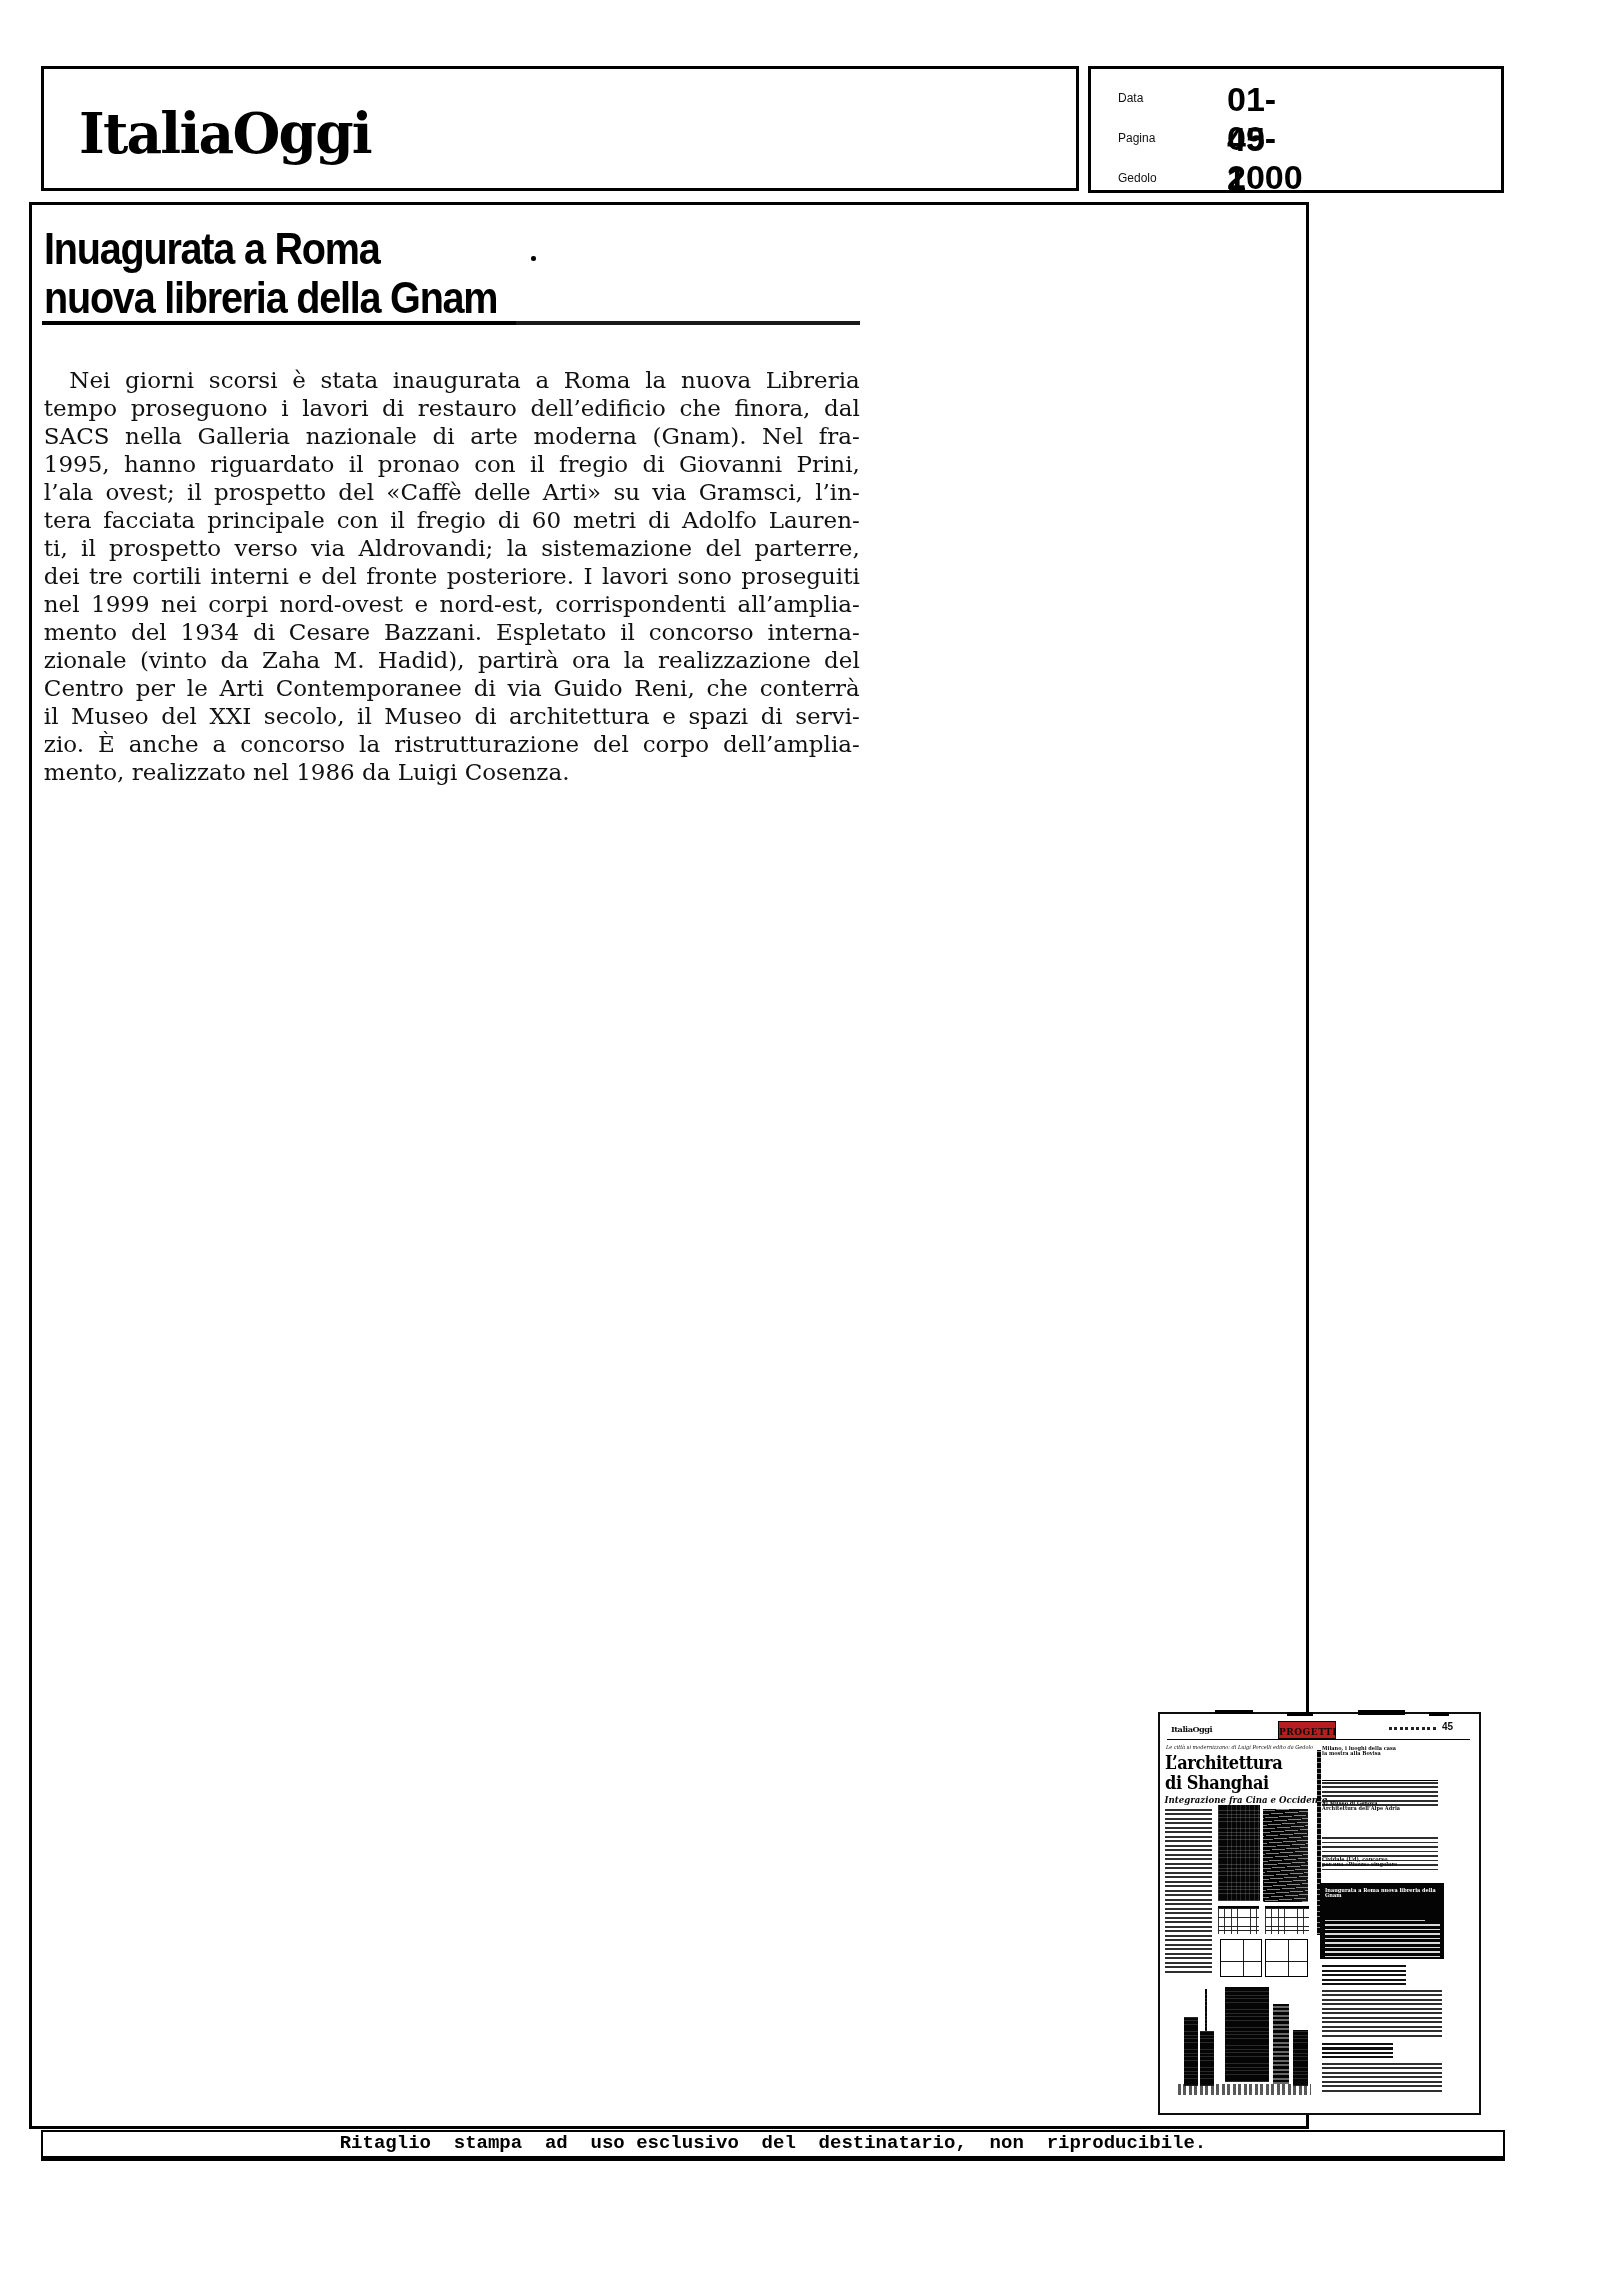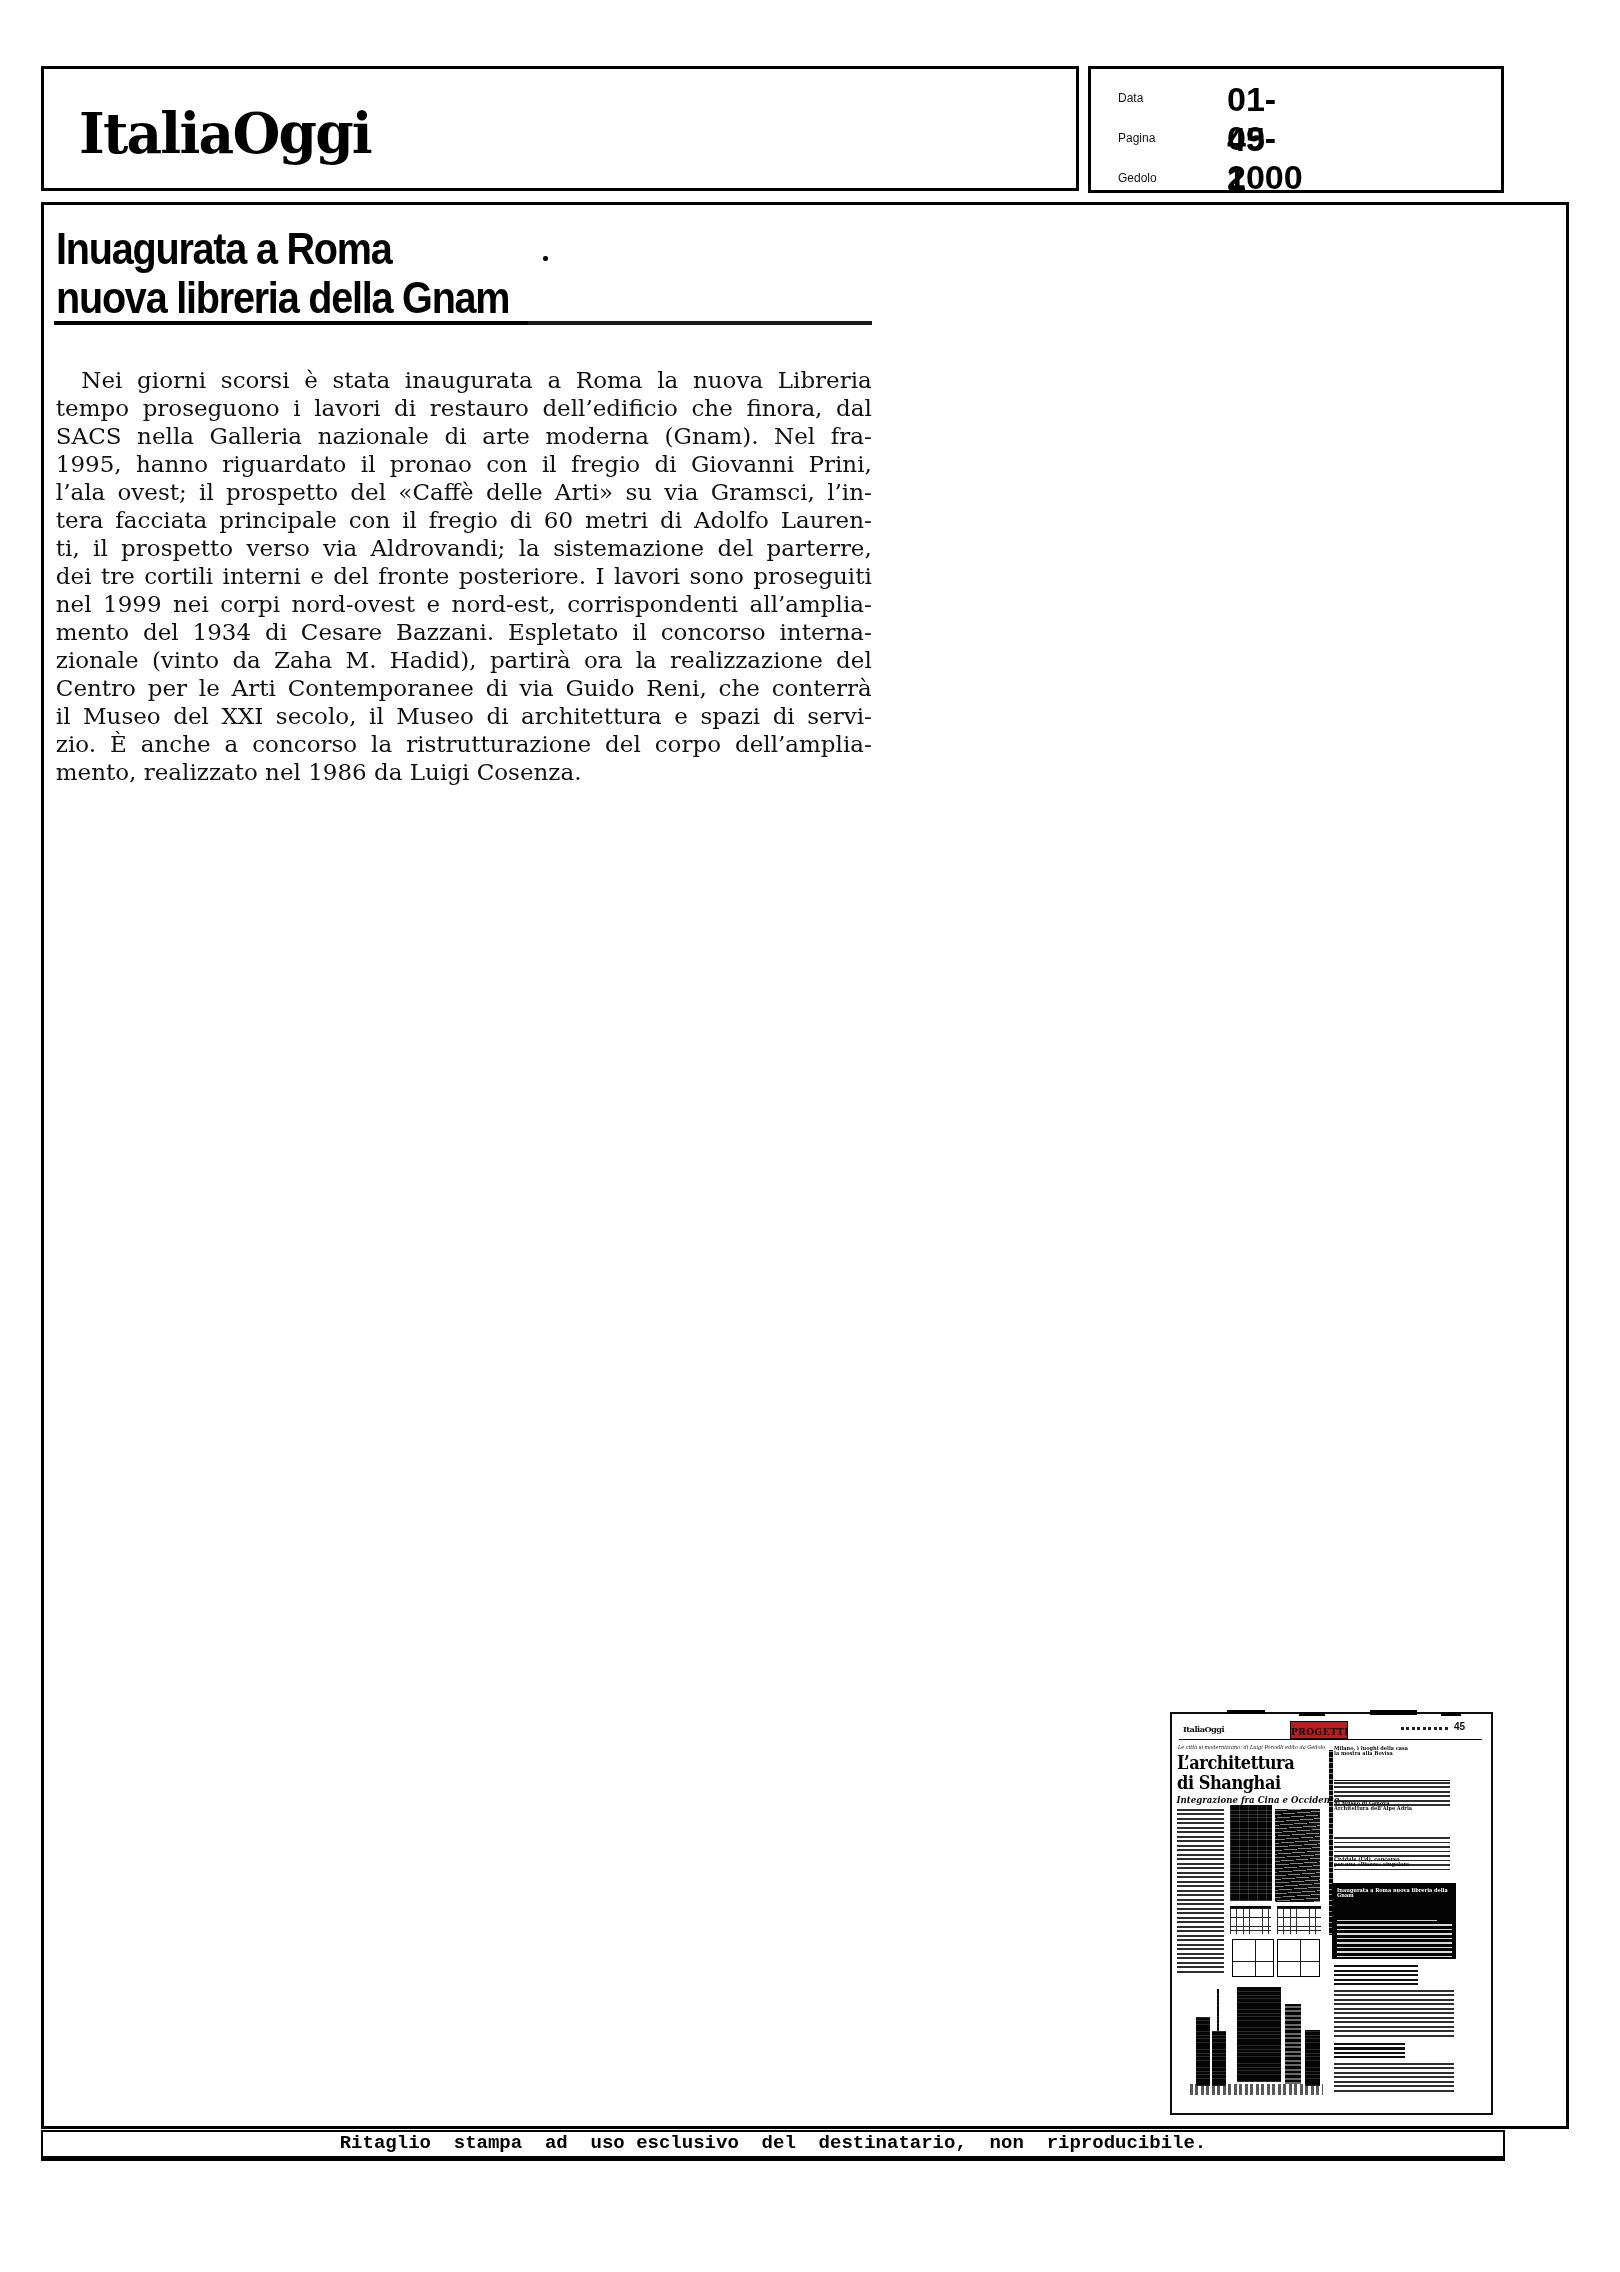"Inuagurata a Roma" #mainbox { left: 41px -> 29px; width: 1528px -> 1280px }
